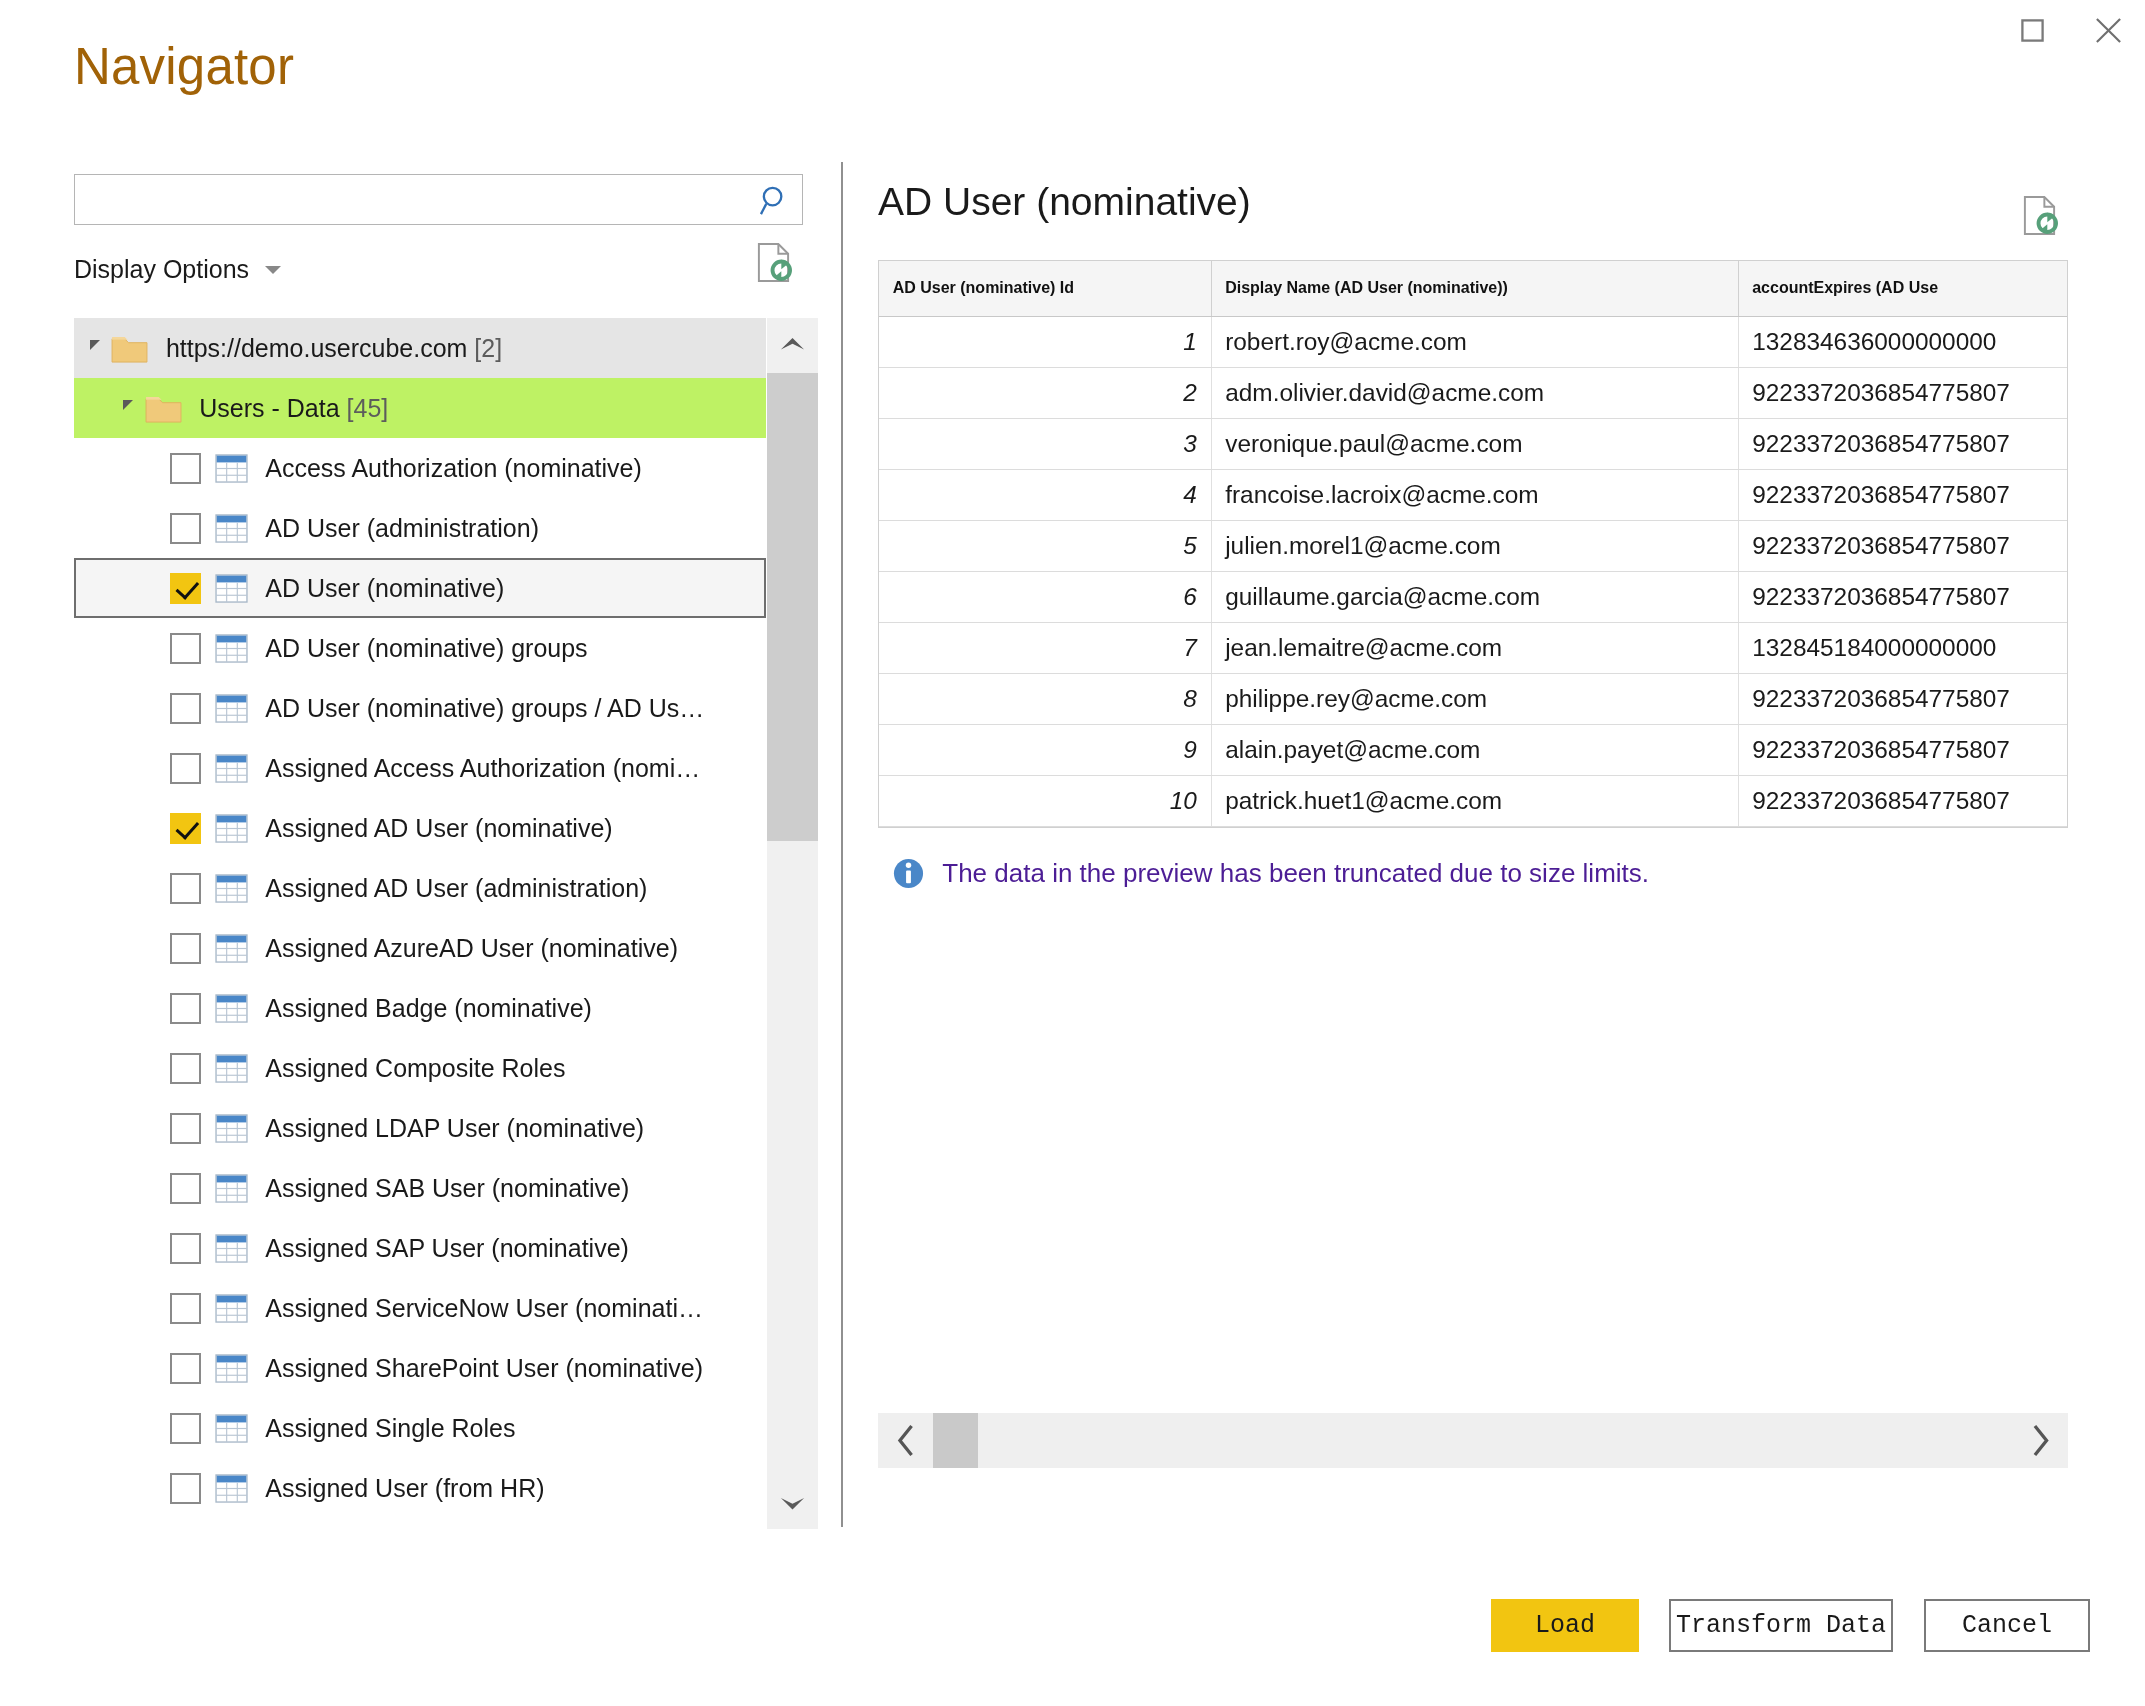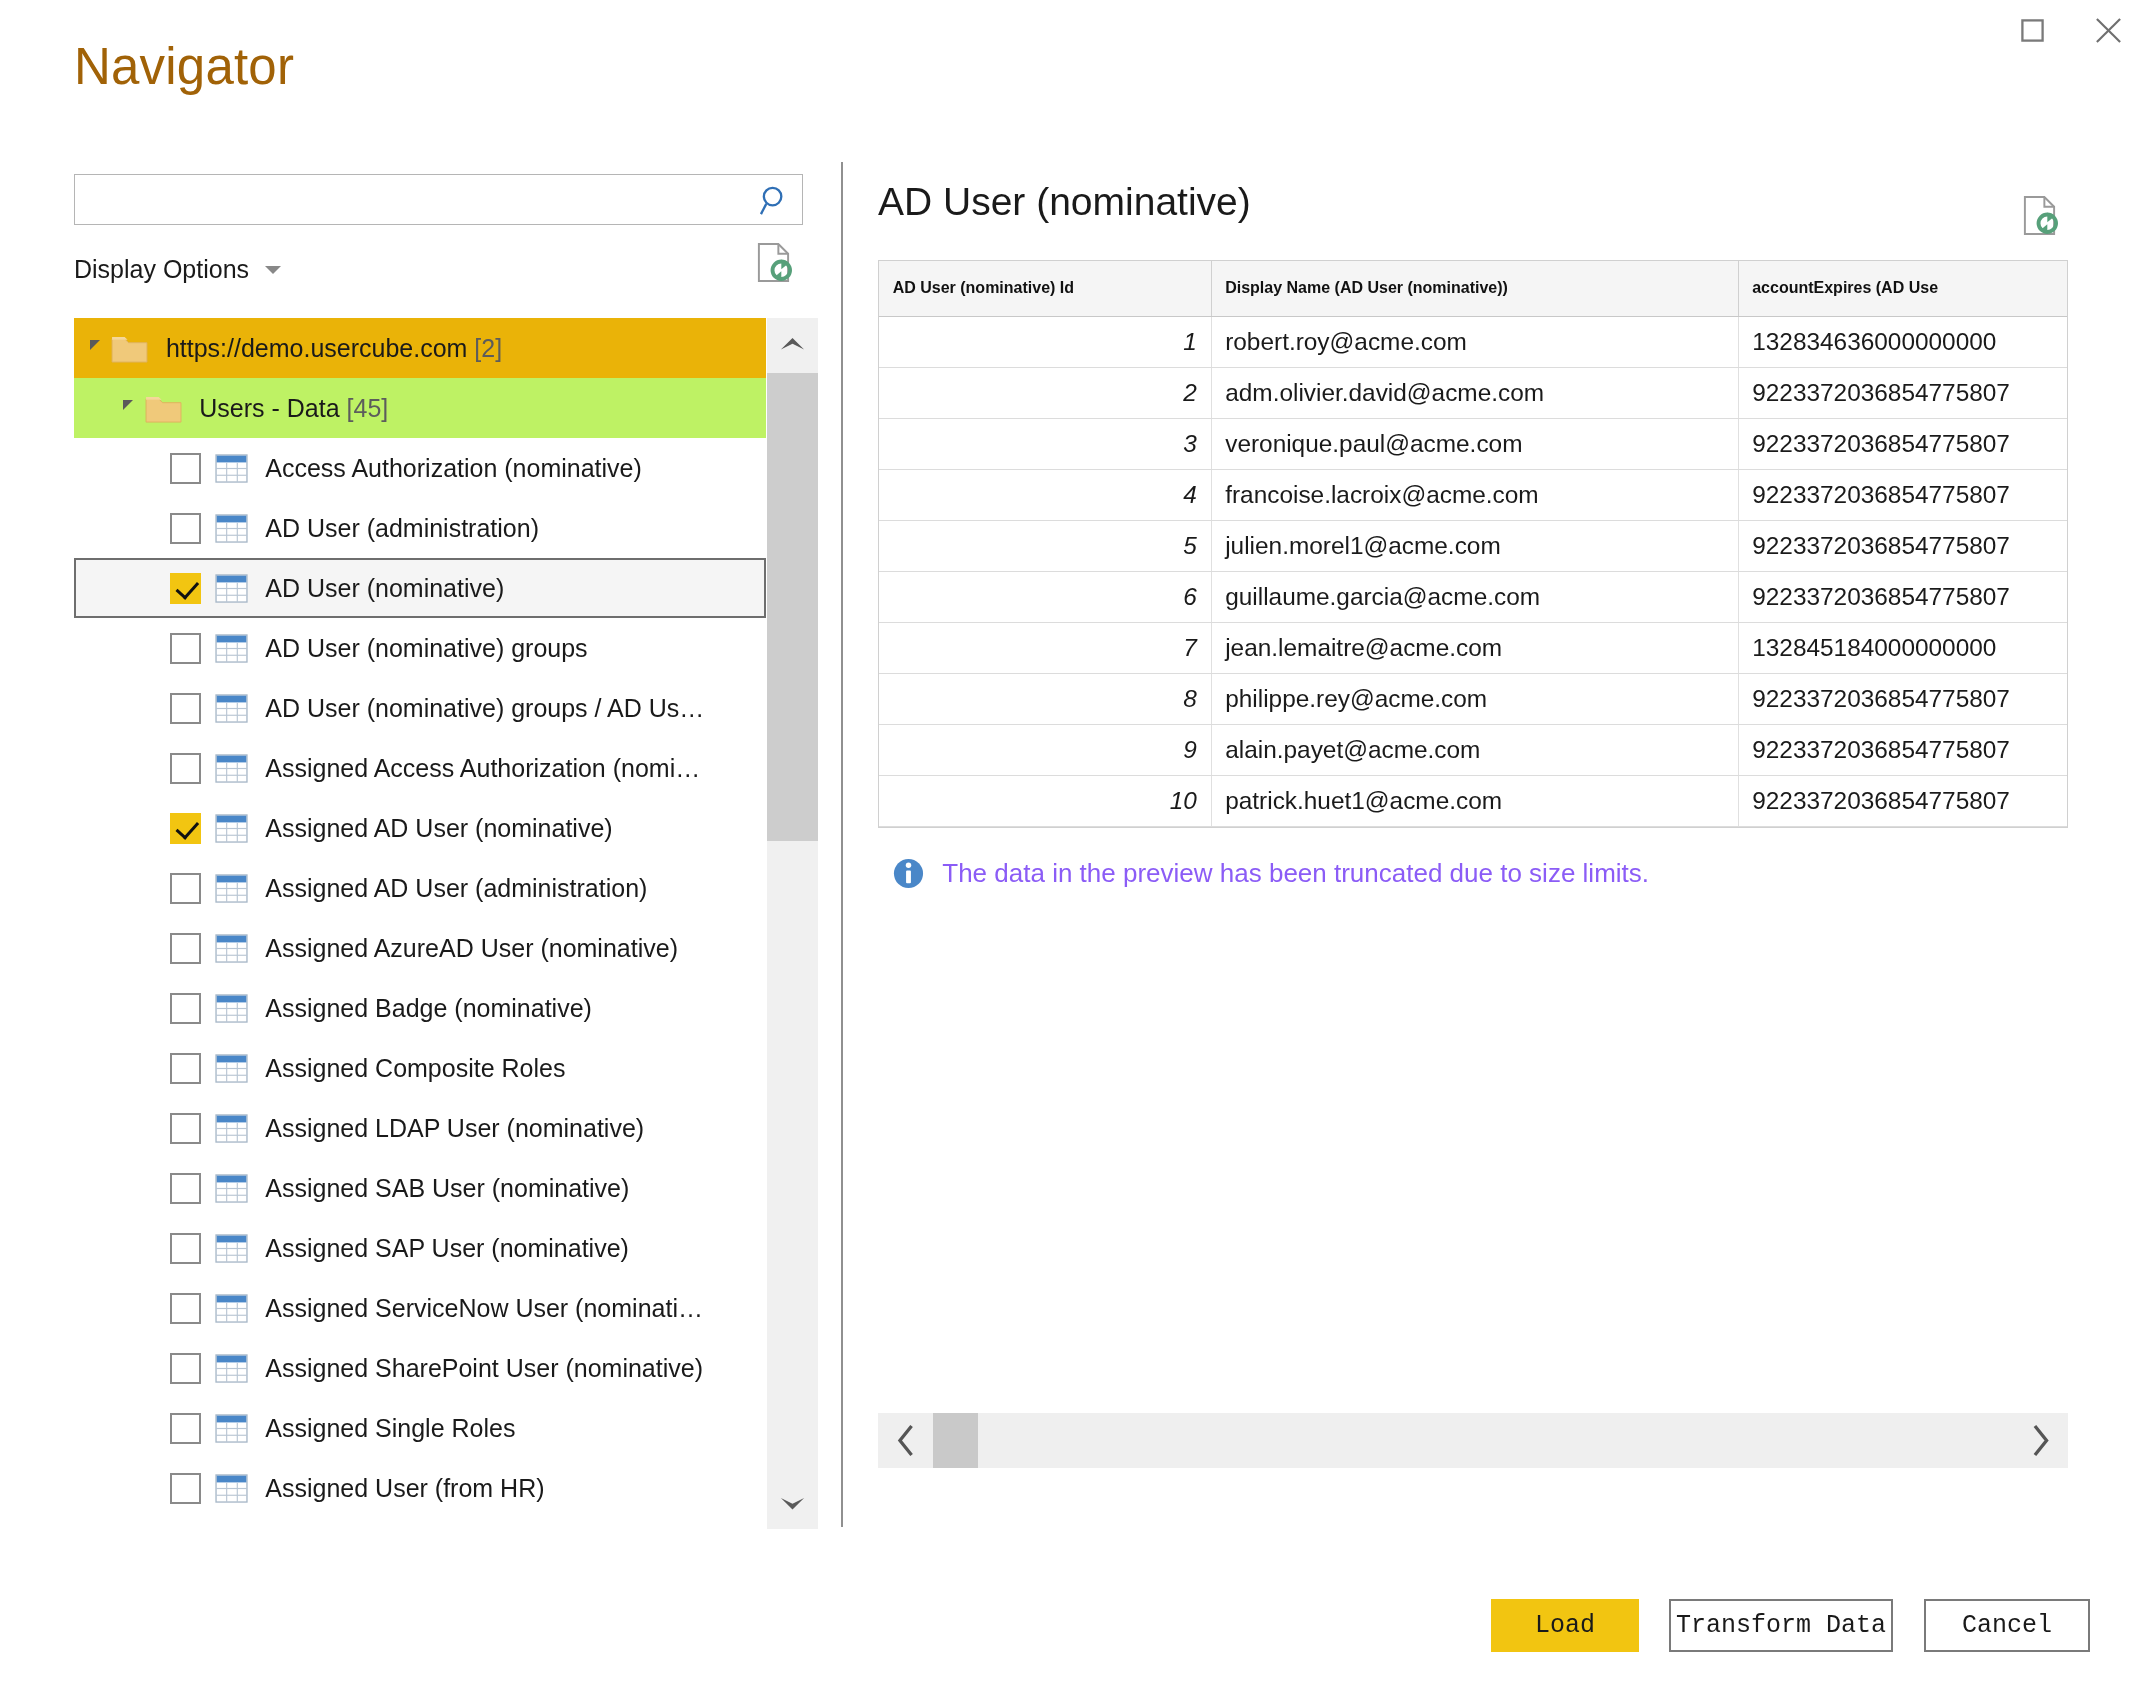"https://demo.usercube.com [2]" .tree-row.root { background: #eab308 -> #e5e5e5 }
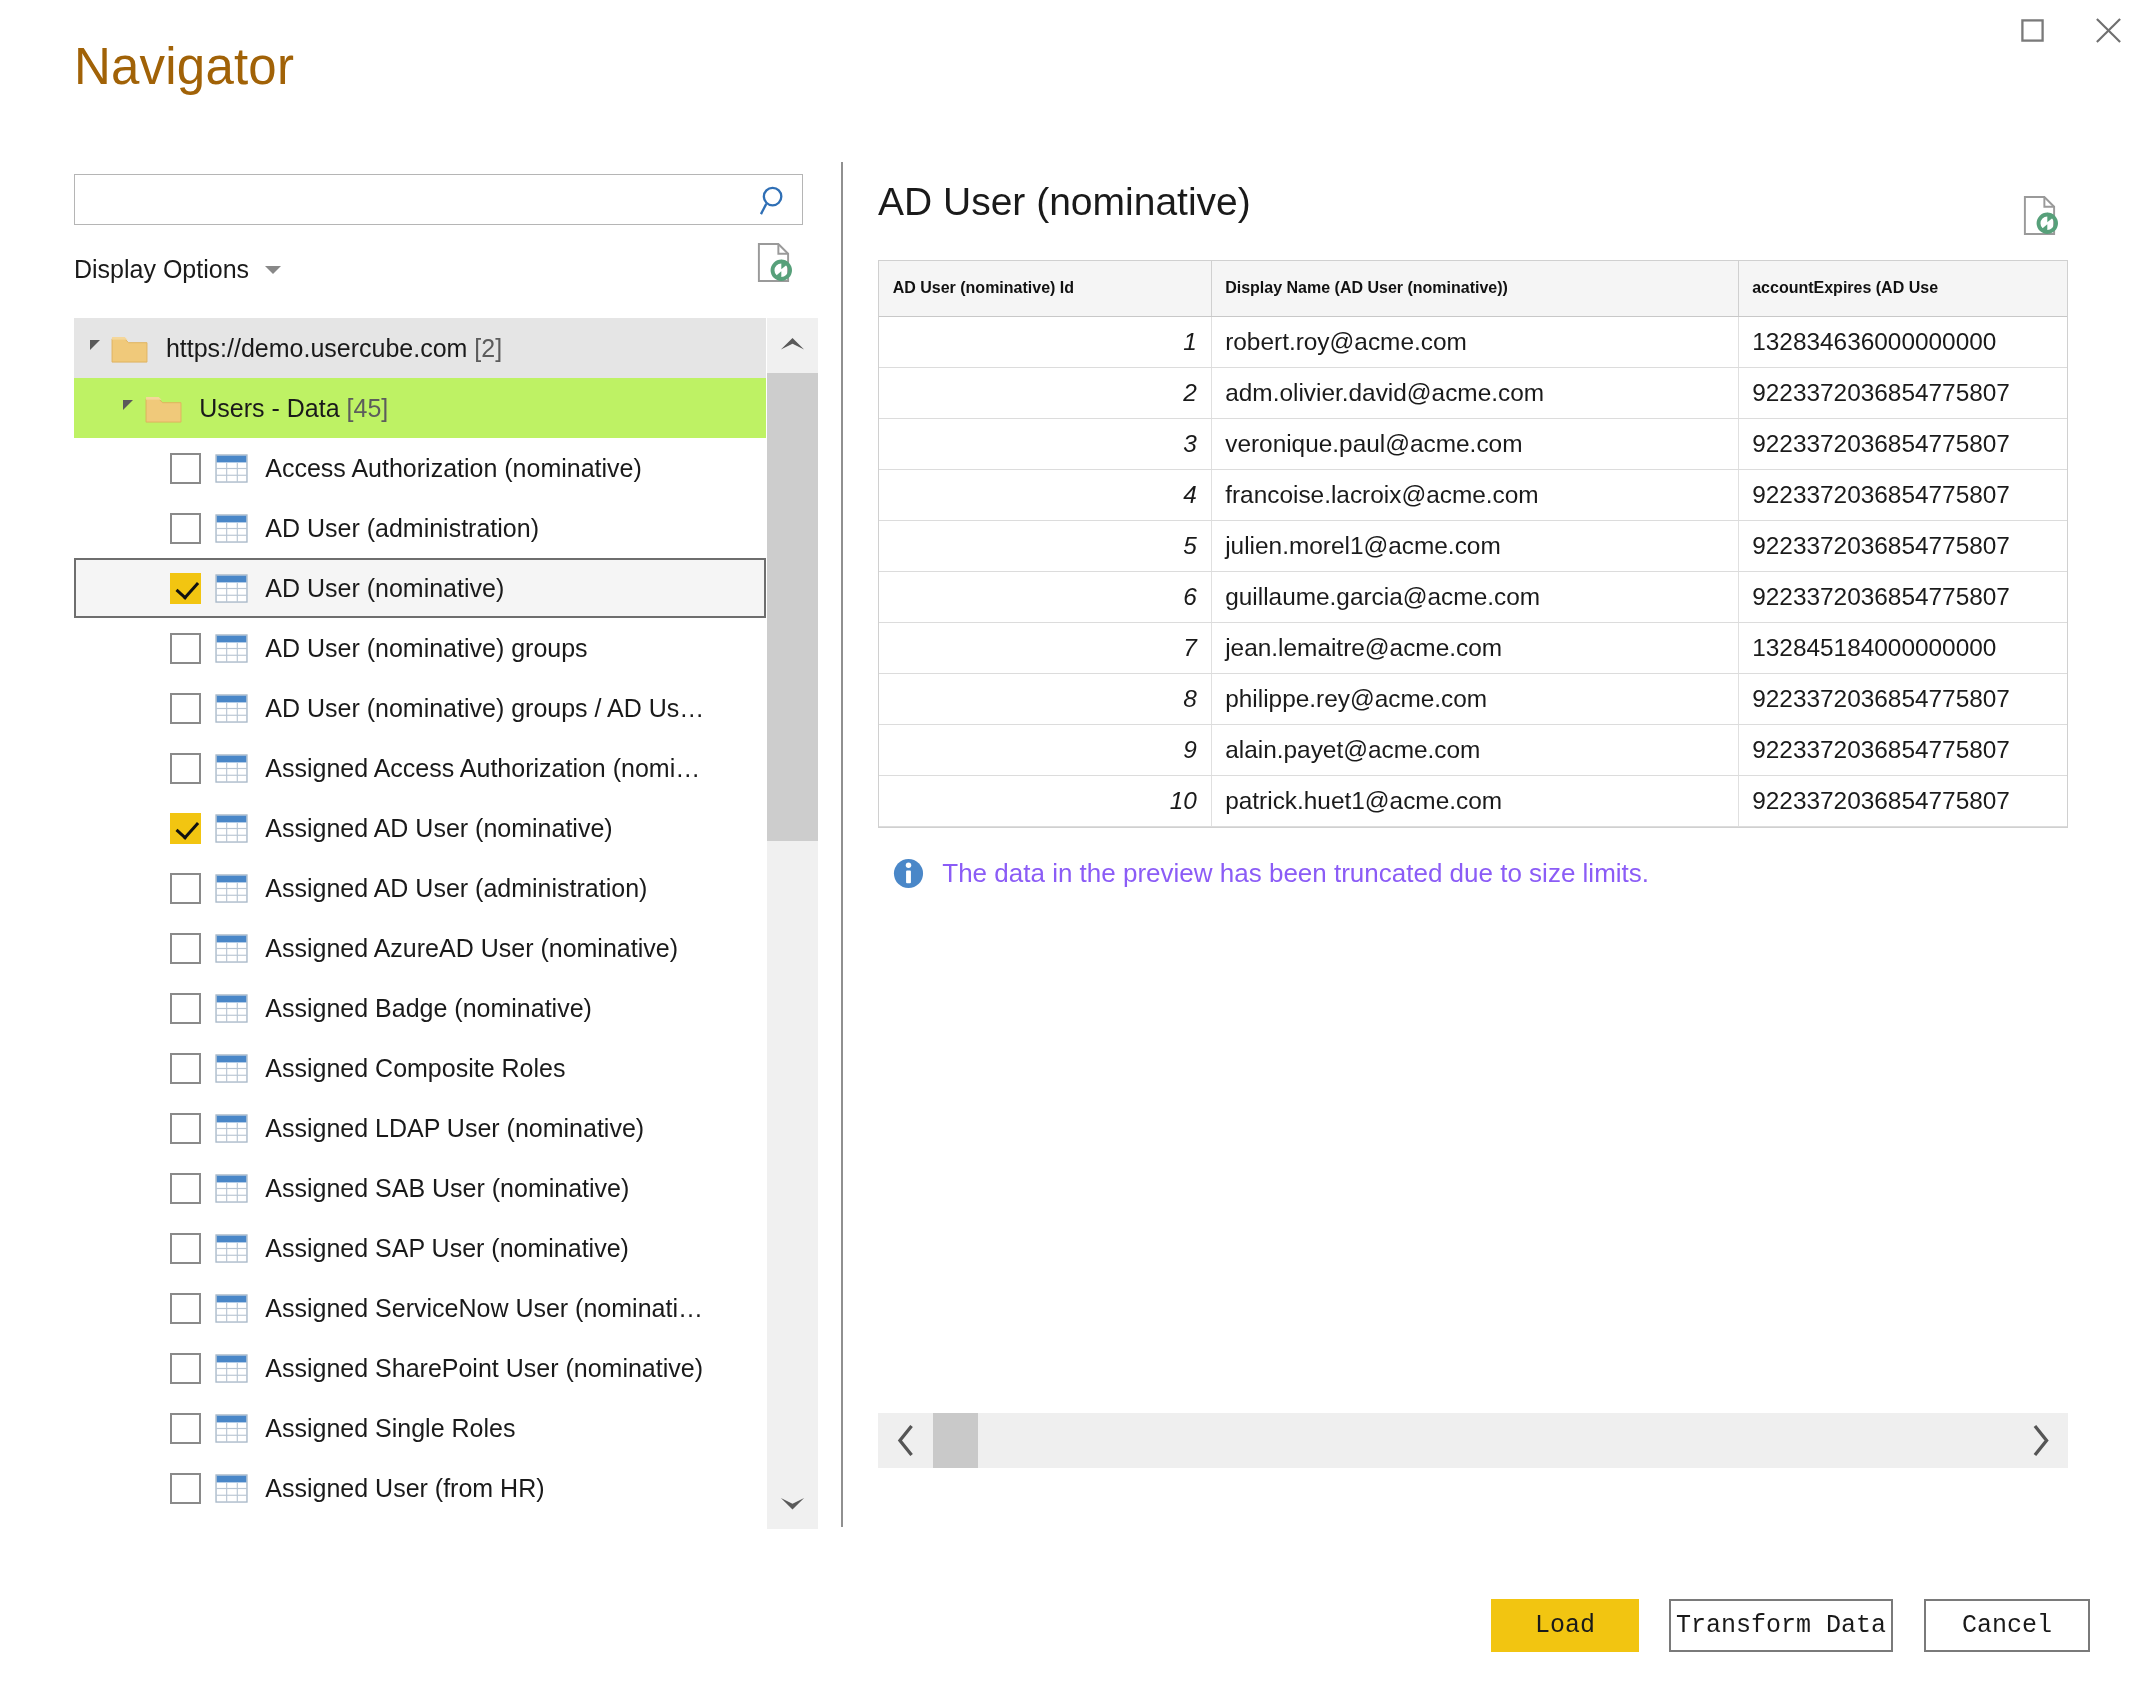"The data in the preview" .info-text { color: #8b5cf6 -> #4c1d95 }
